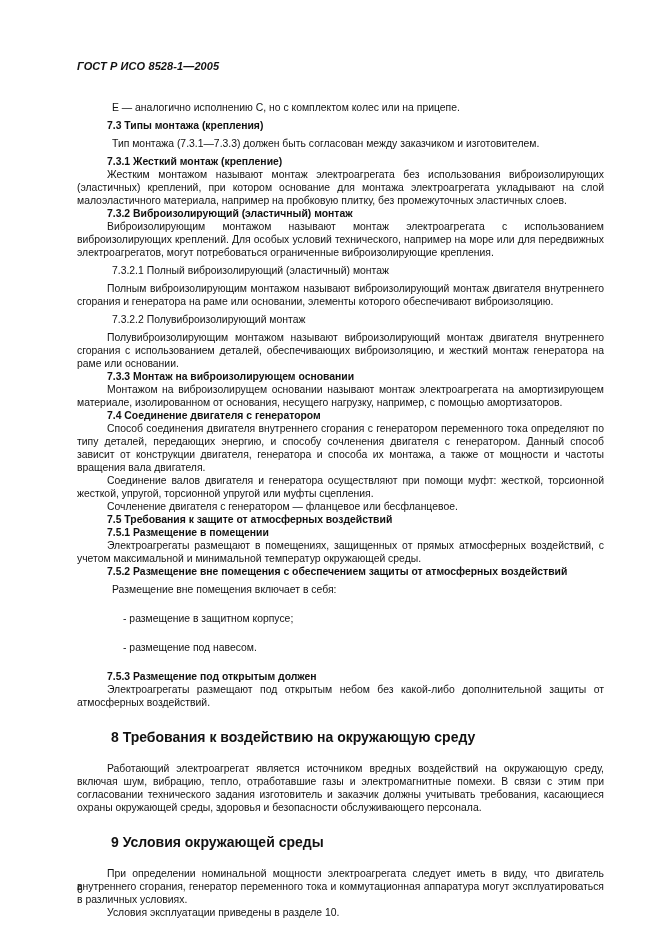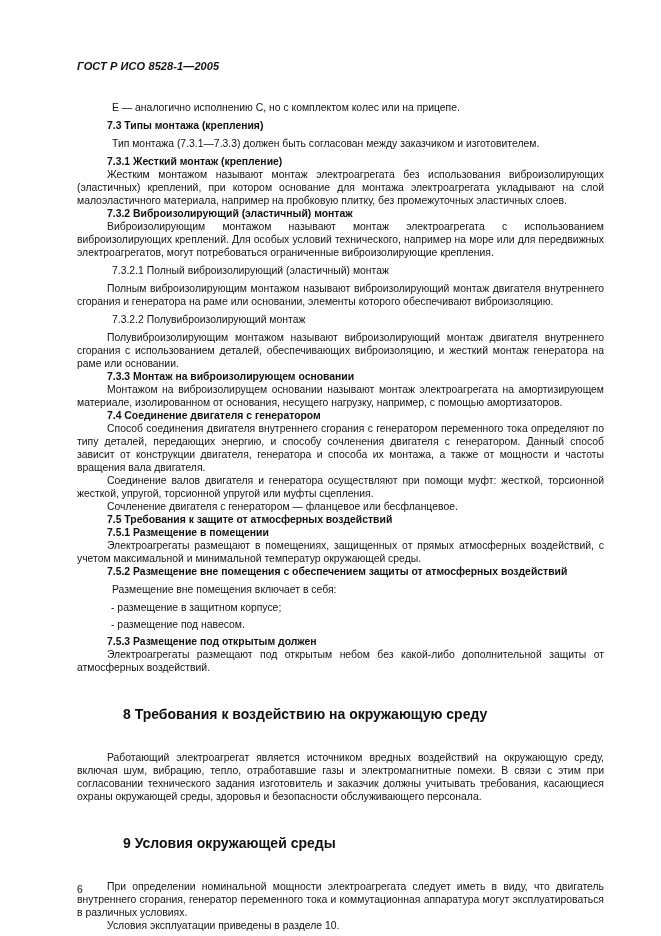"- размещение в защитном корпусе;" .li { margin: 4px -> 16px }
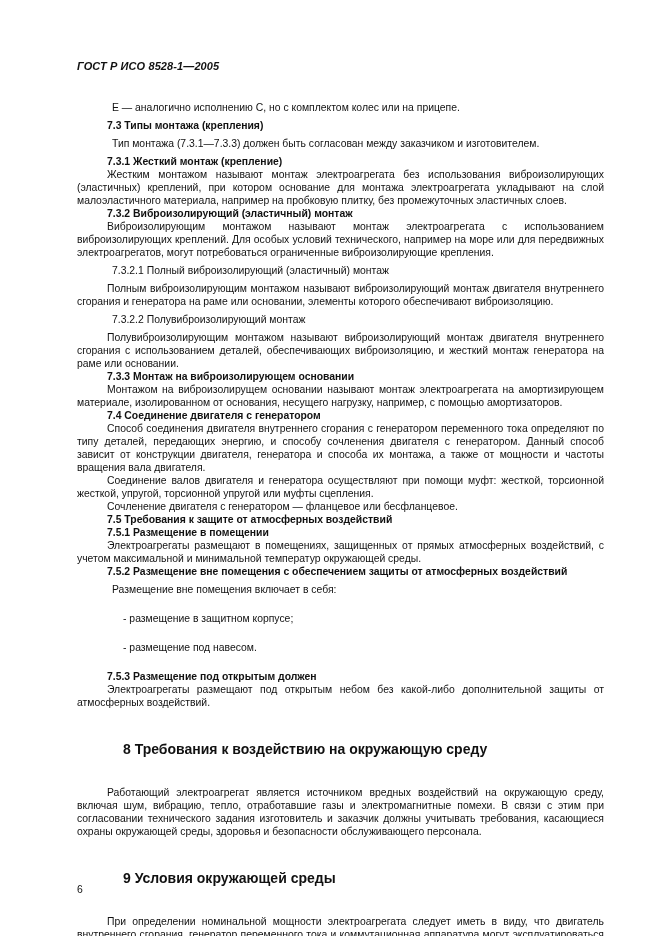"8 Требования к воздействию на" .sec { margin: 16px -> 4px }
